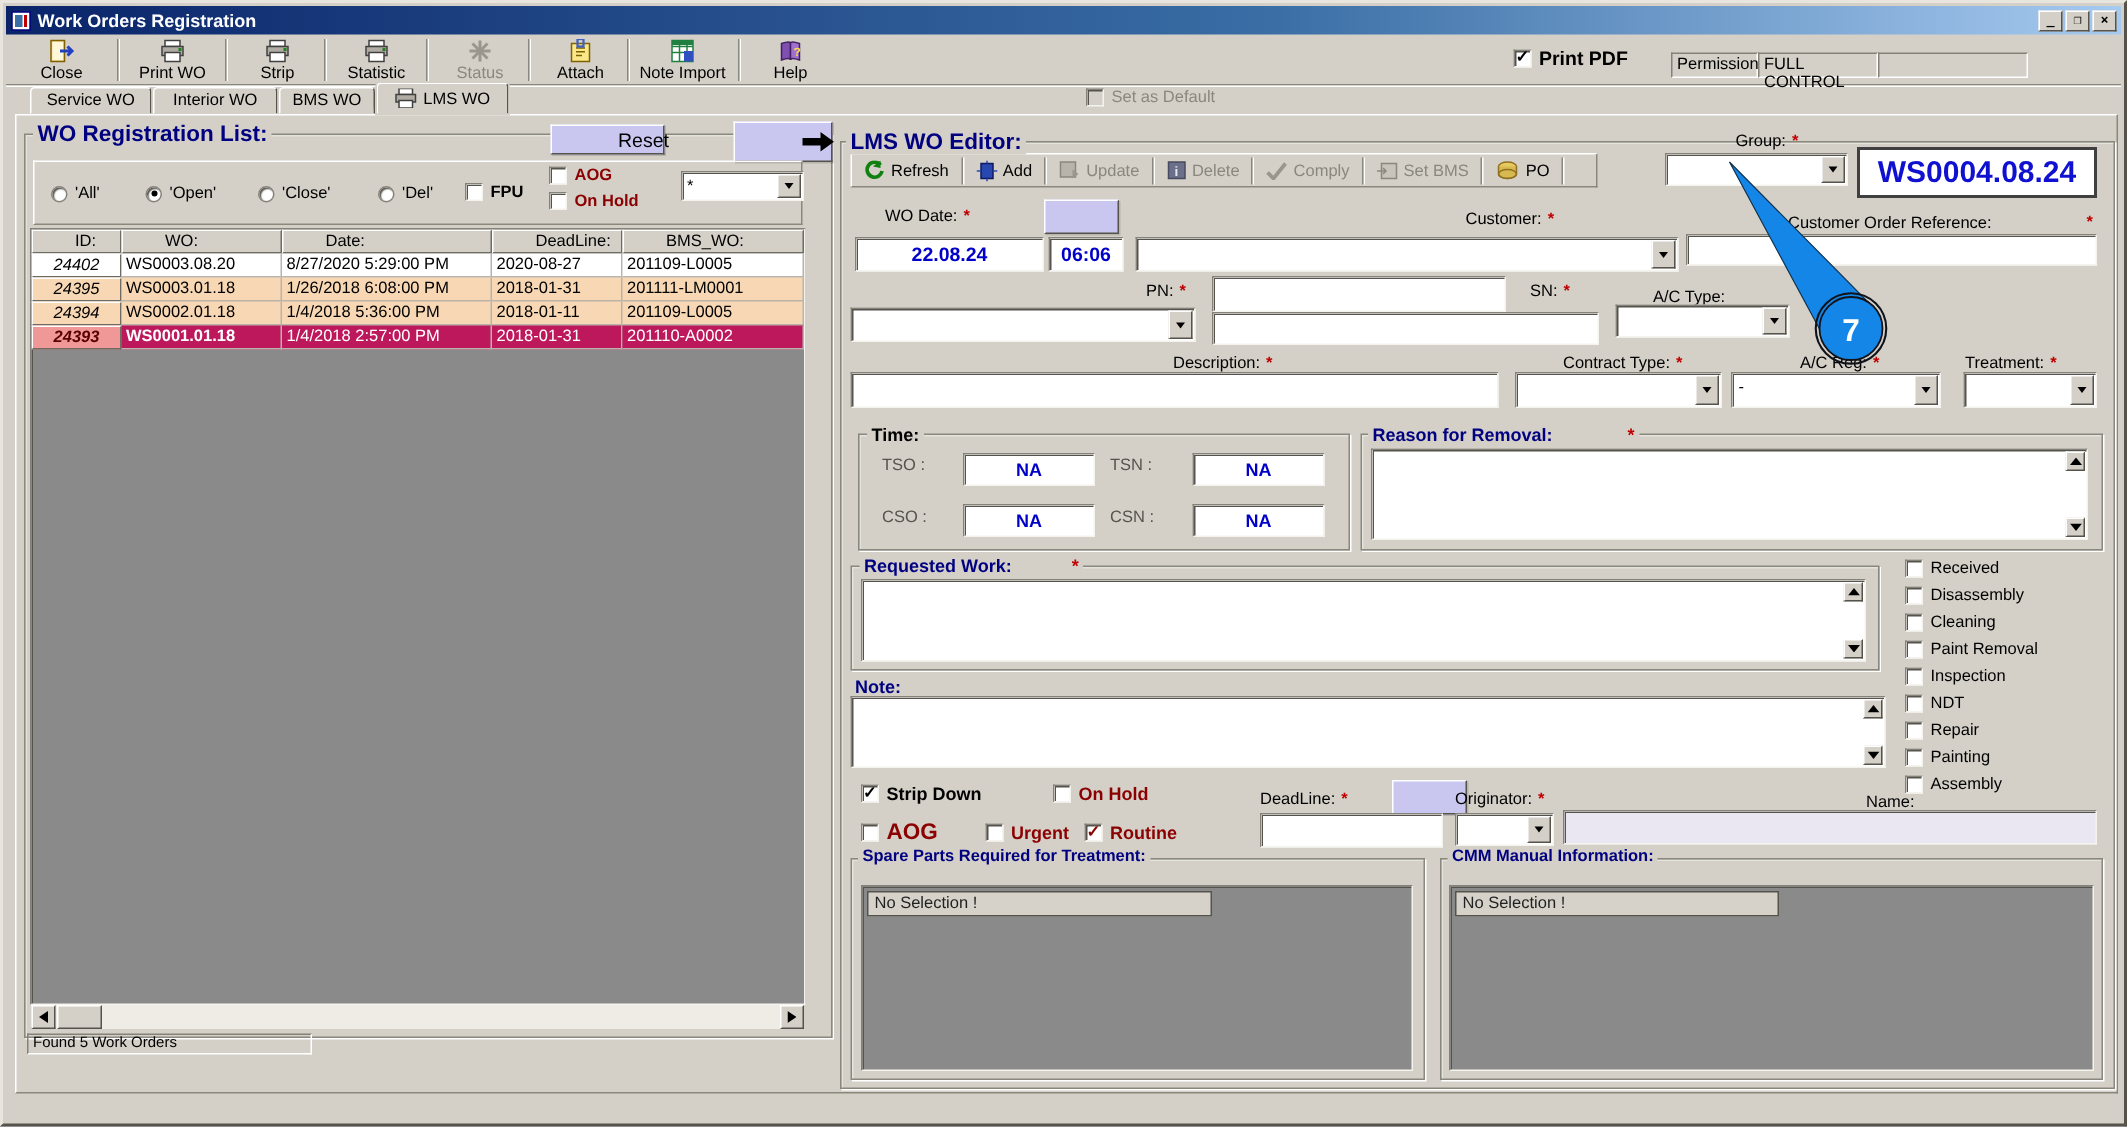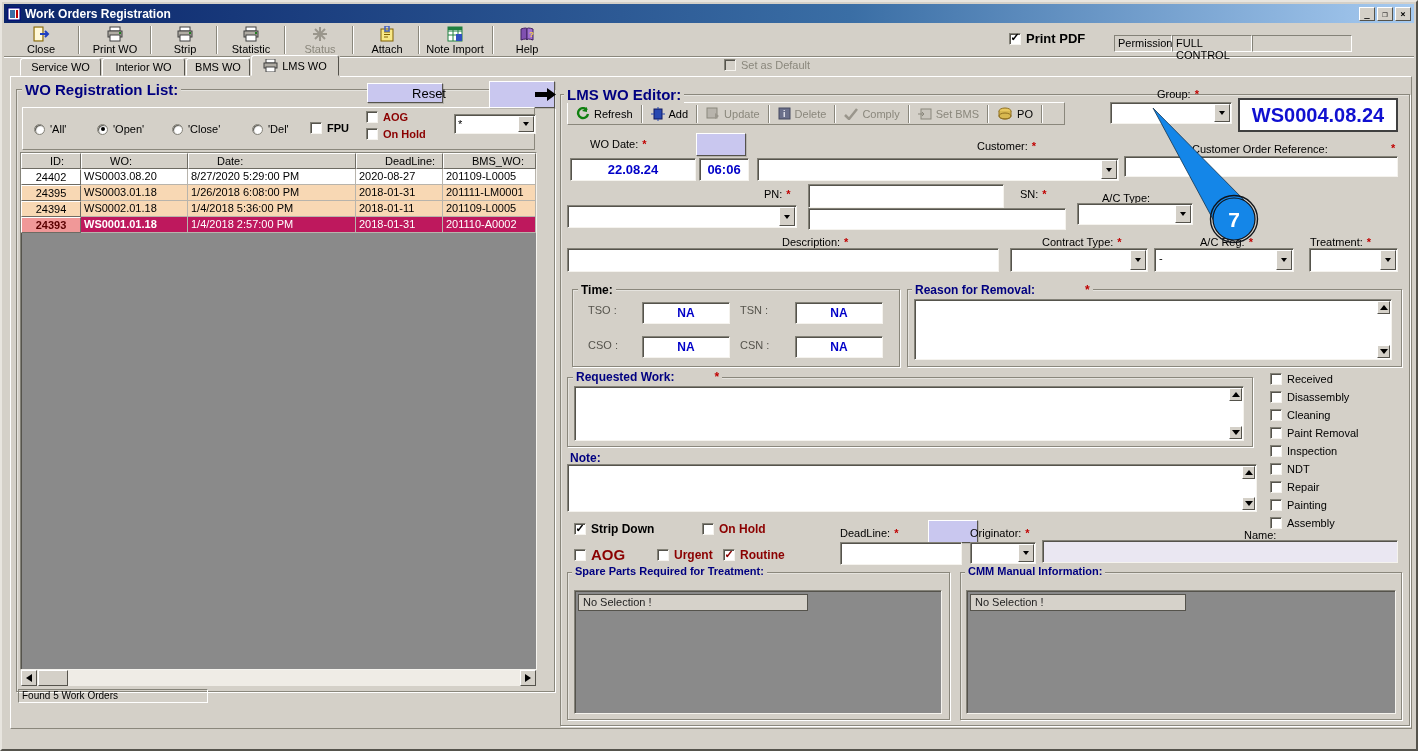"Date:" .c-date { width: 168px -> 140px }
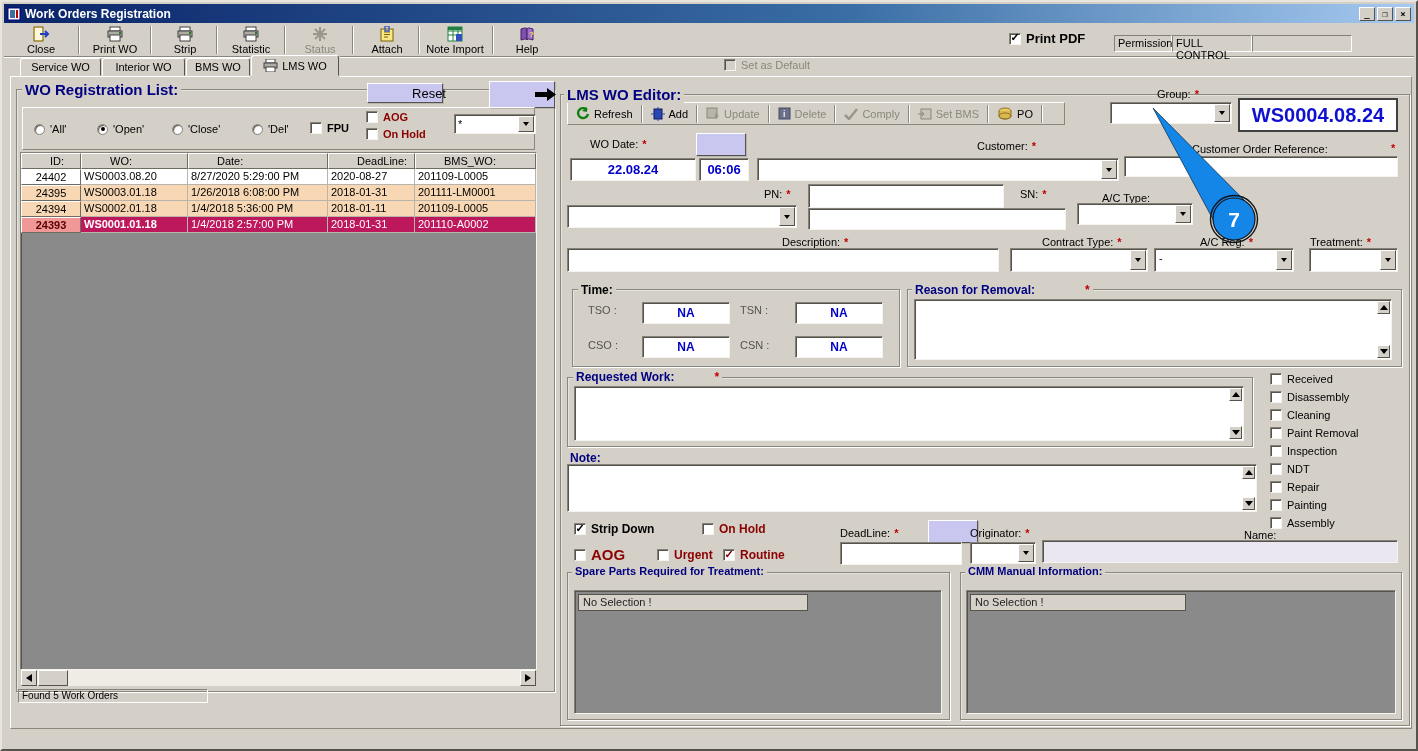"24402" .idc { font-style: none -> italic }
